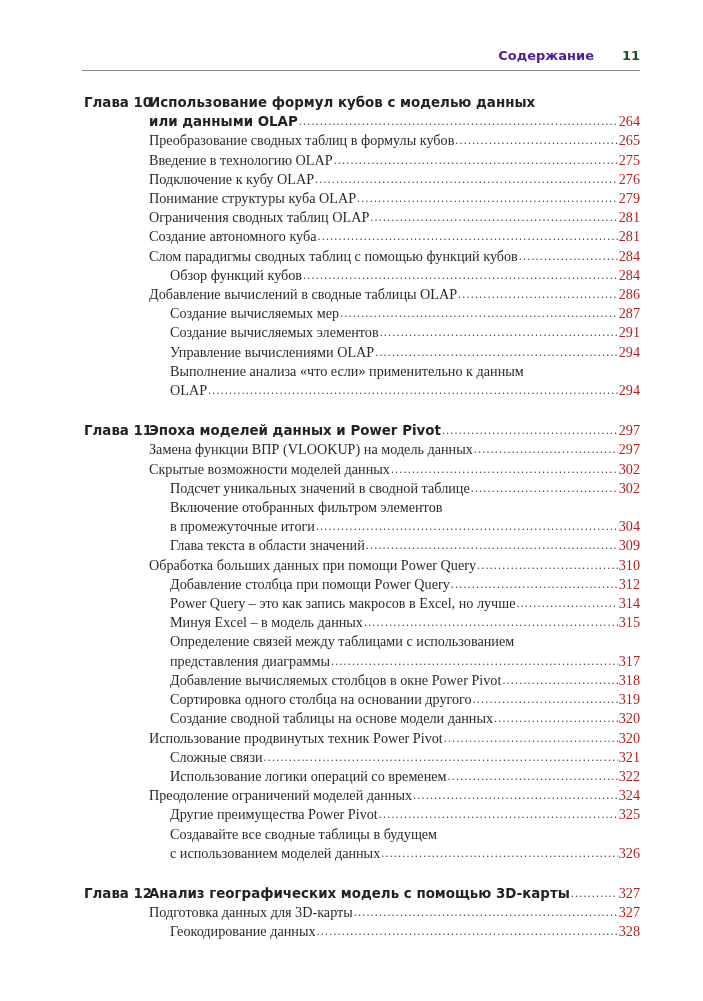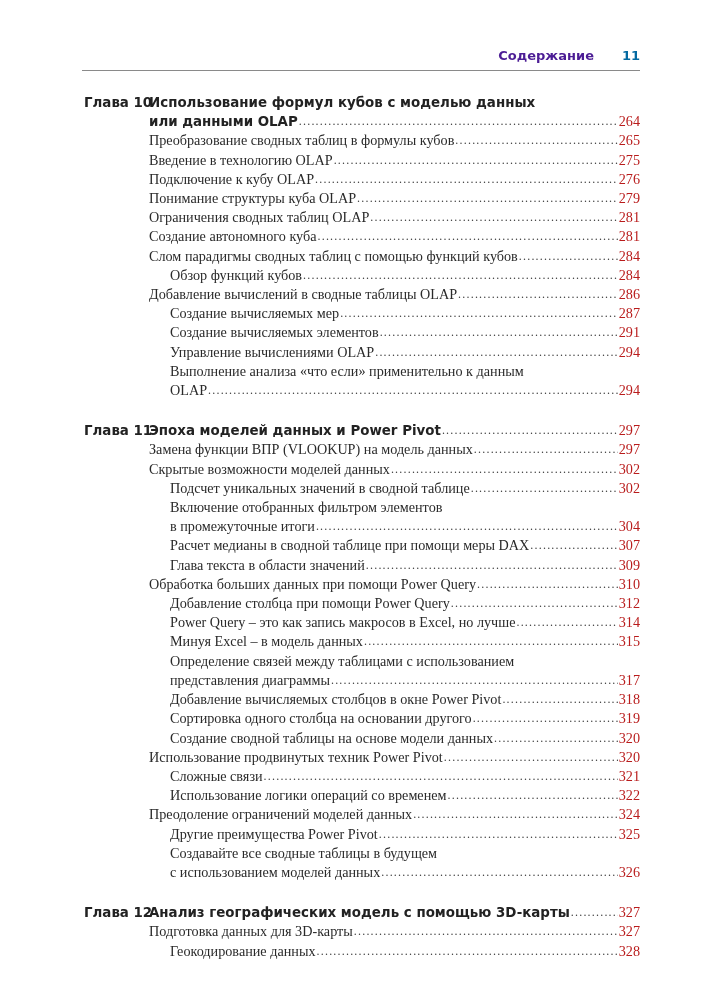"11" .running-head .rh-num { color: #0369a1 -> #14532d }
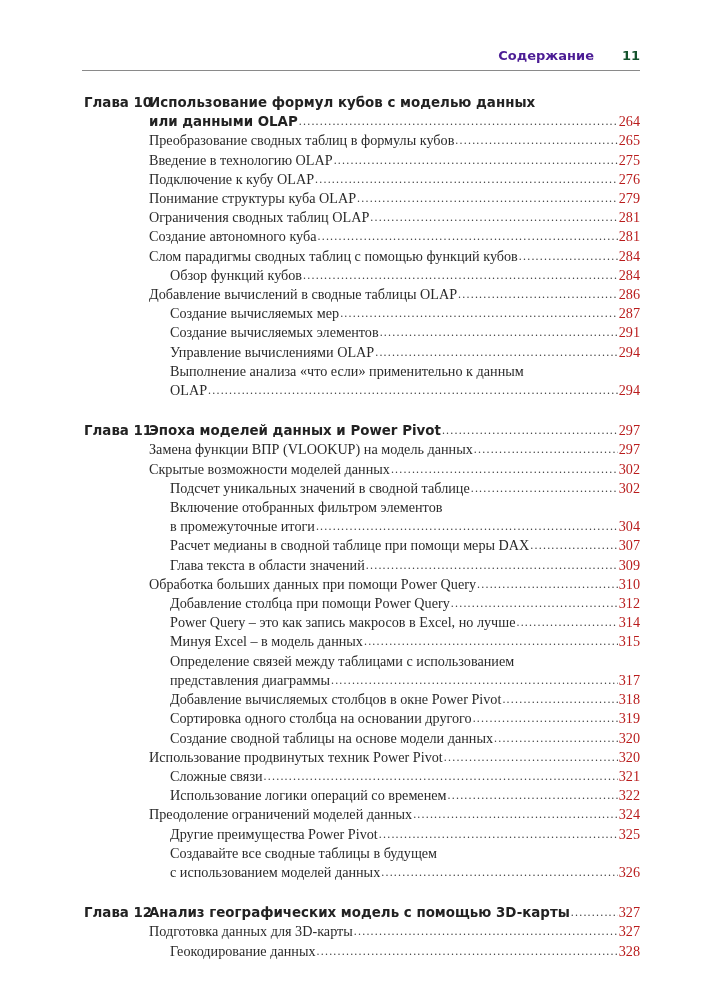"Расчет медианы в сводной таблице" div.entry { html: <div> <div> <span>Расчет медианы в сводной таблице при помощи меры DAX</span> <span></span> <span>307</span> </div> </div> -> none }
